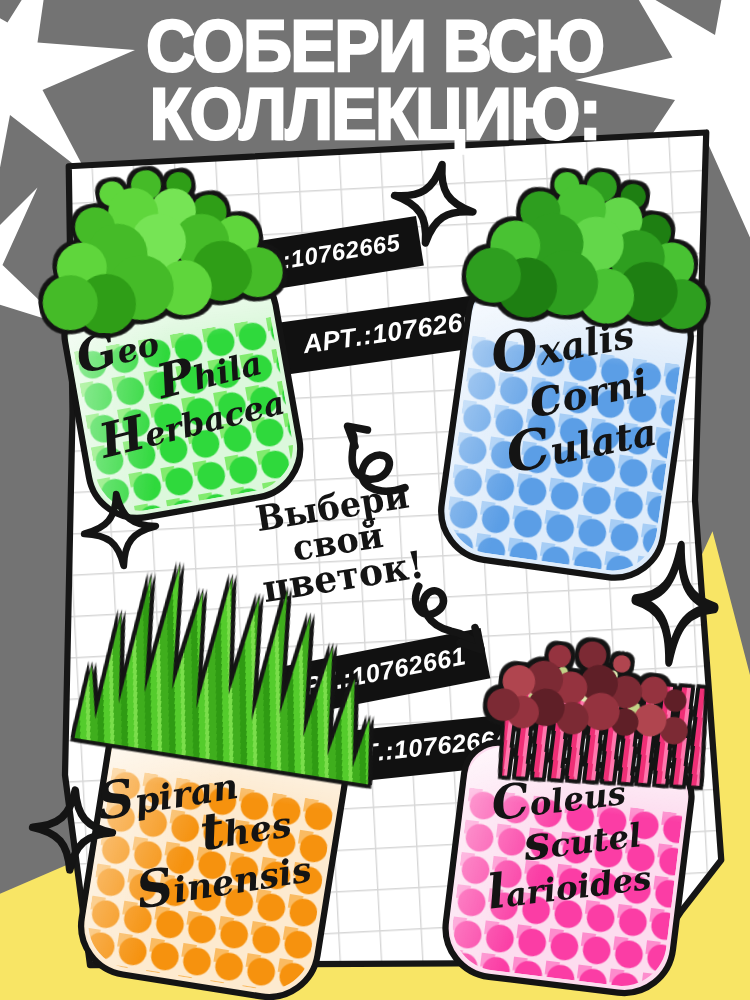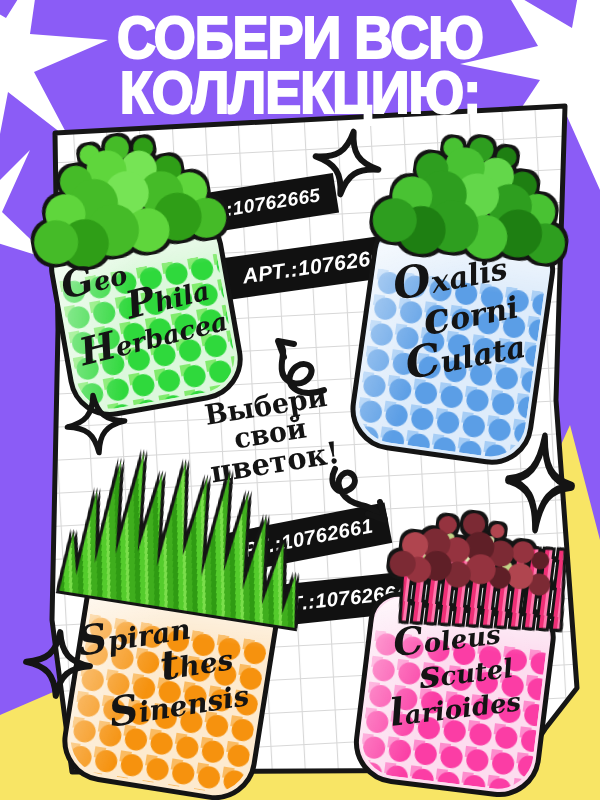"СОБЕРИ ВСЮ" .stage { background: #8b5cf6 -> #737373 }
